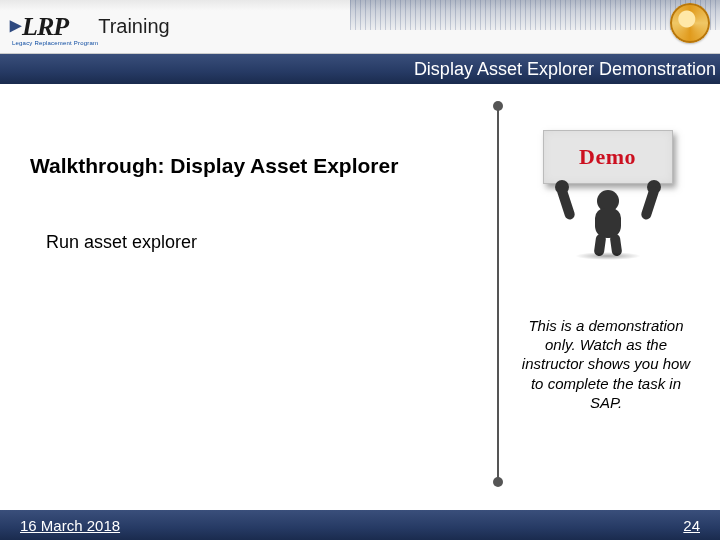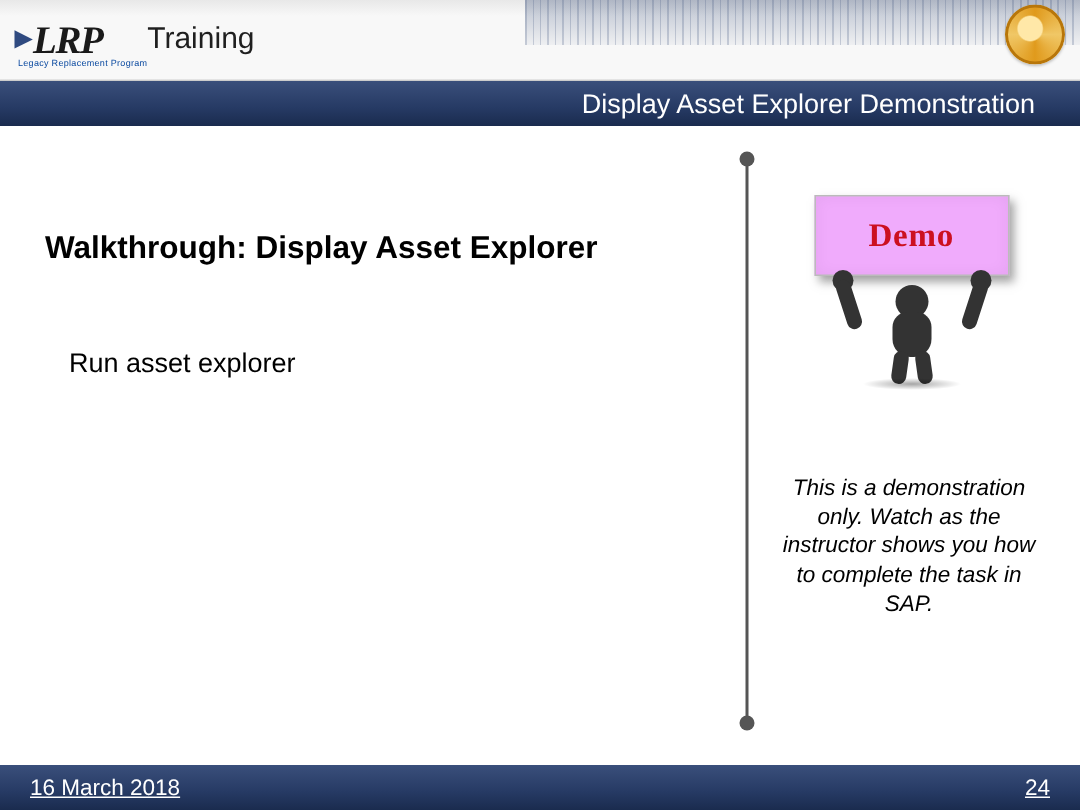"Display Asset Explorer Demonstration" .band { padding-right: 30px -> 4px }
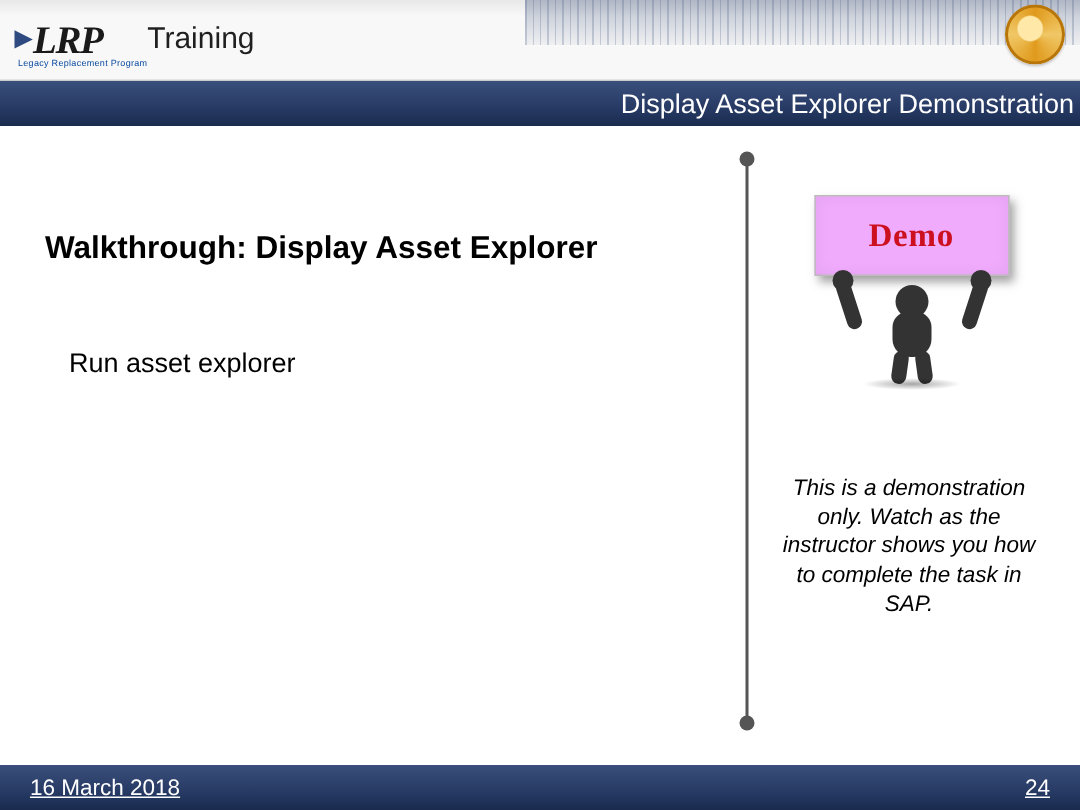"Demo" .demo-sign { background: #f0abfc -> #e5e5e5 }
